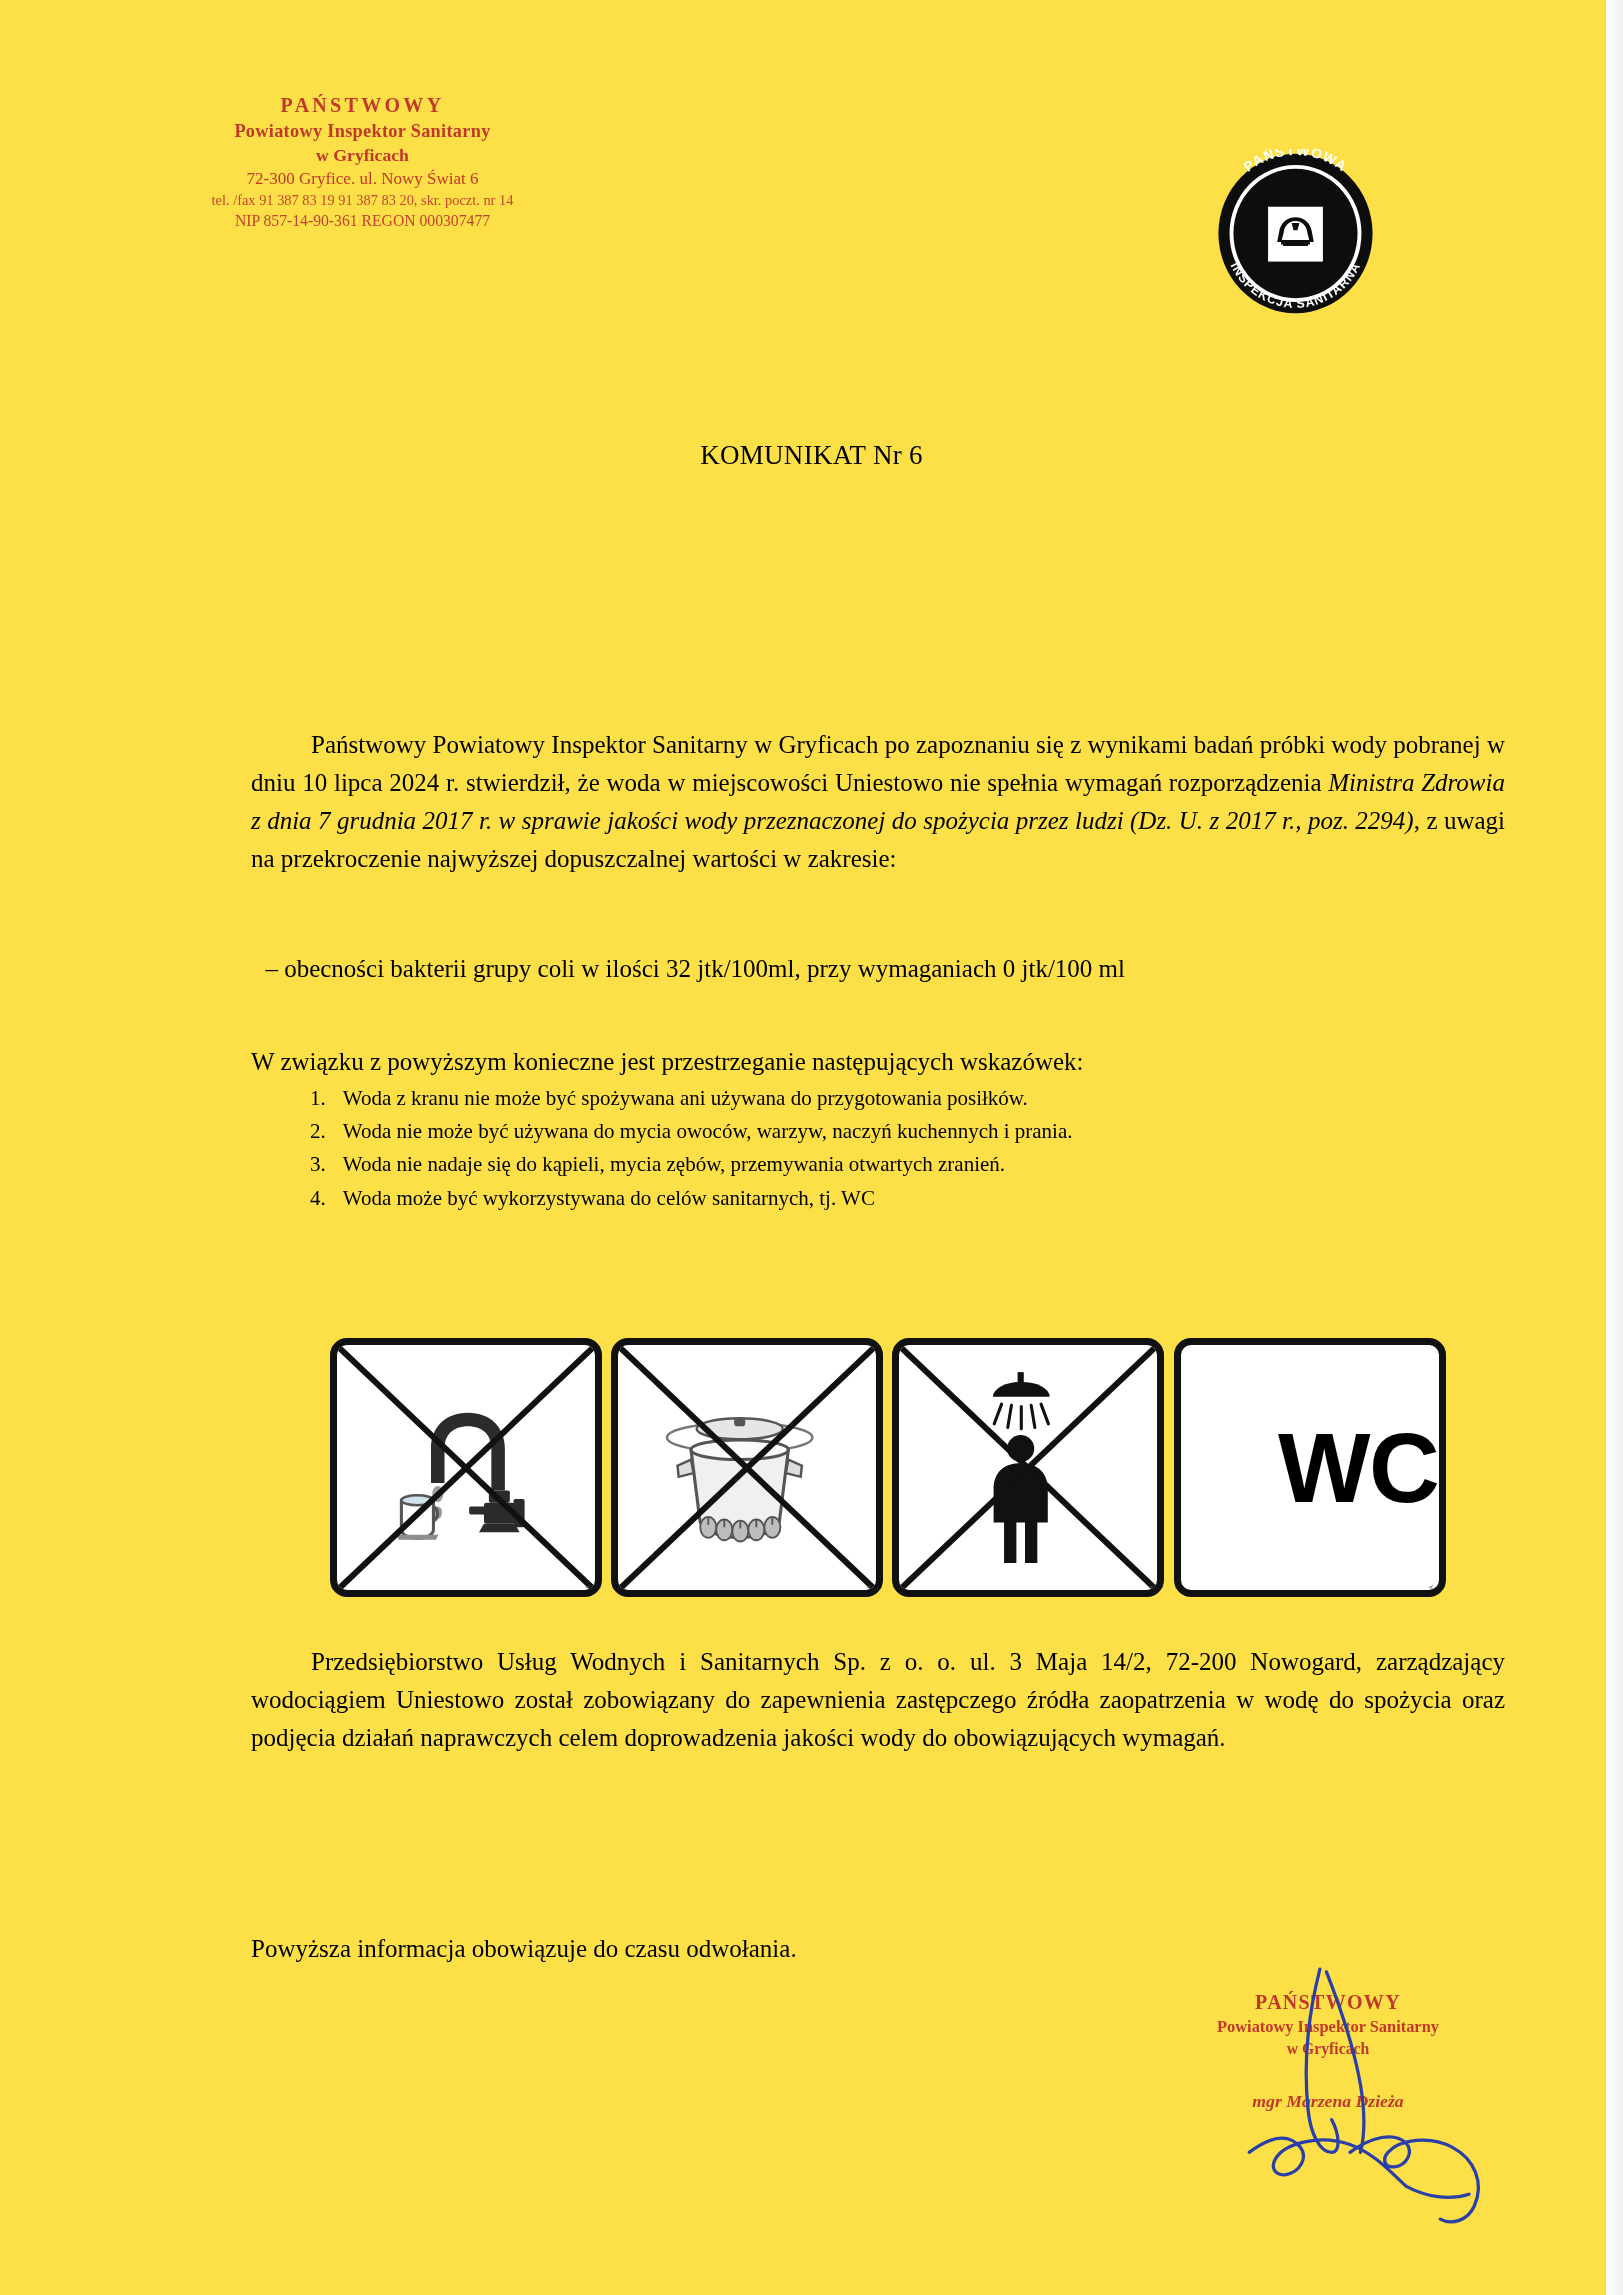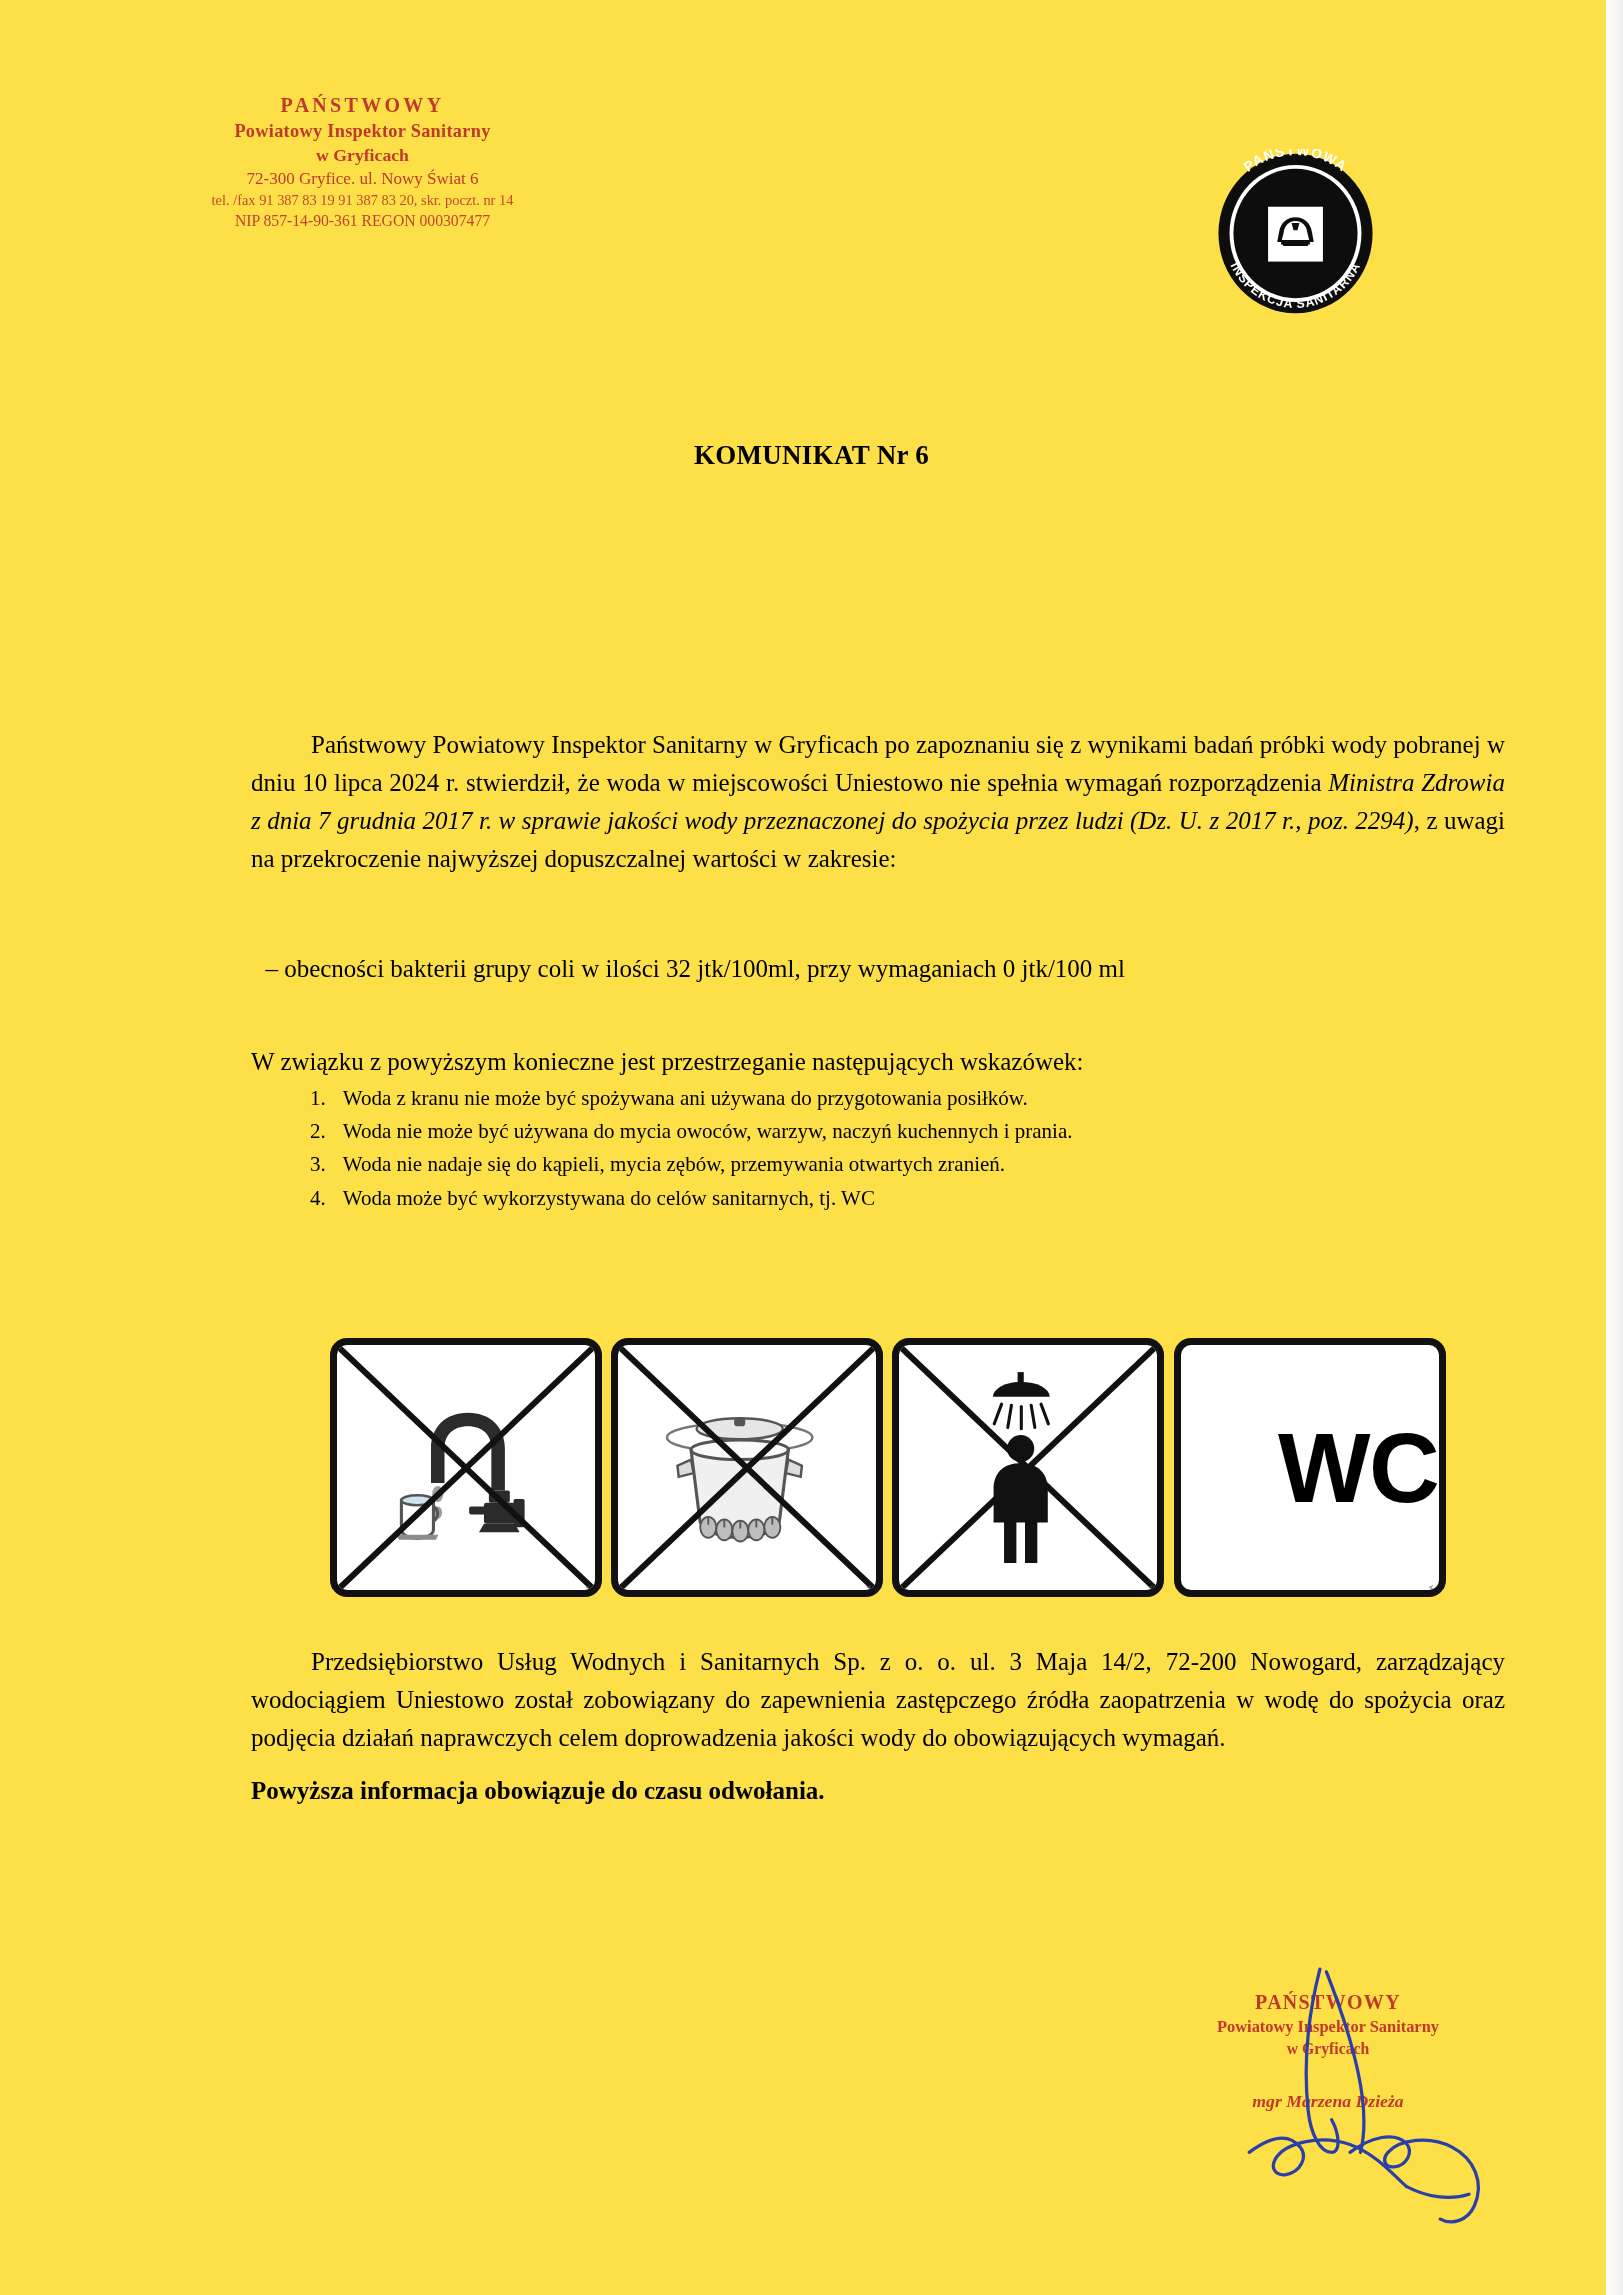"KOMUNIKAT Nr 6" .doc-title { font-weight: bold -> normal }
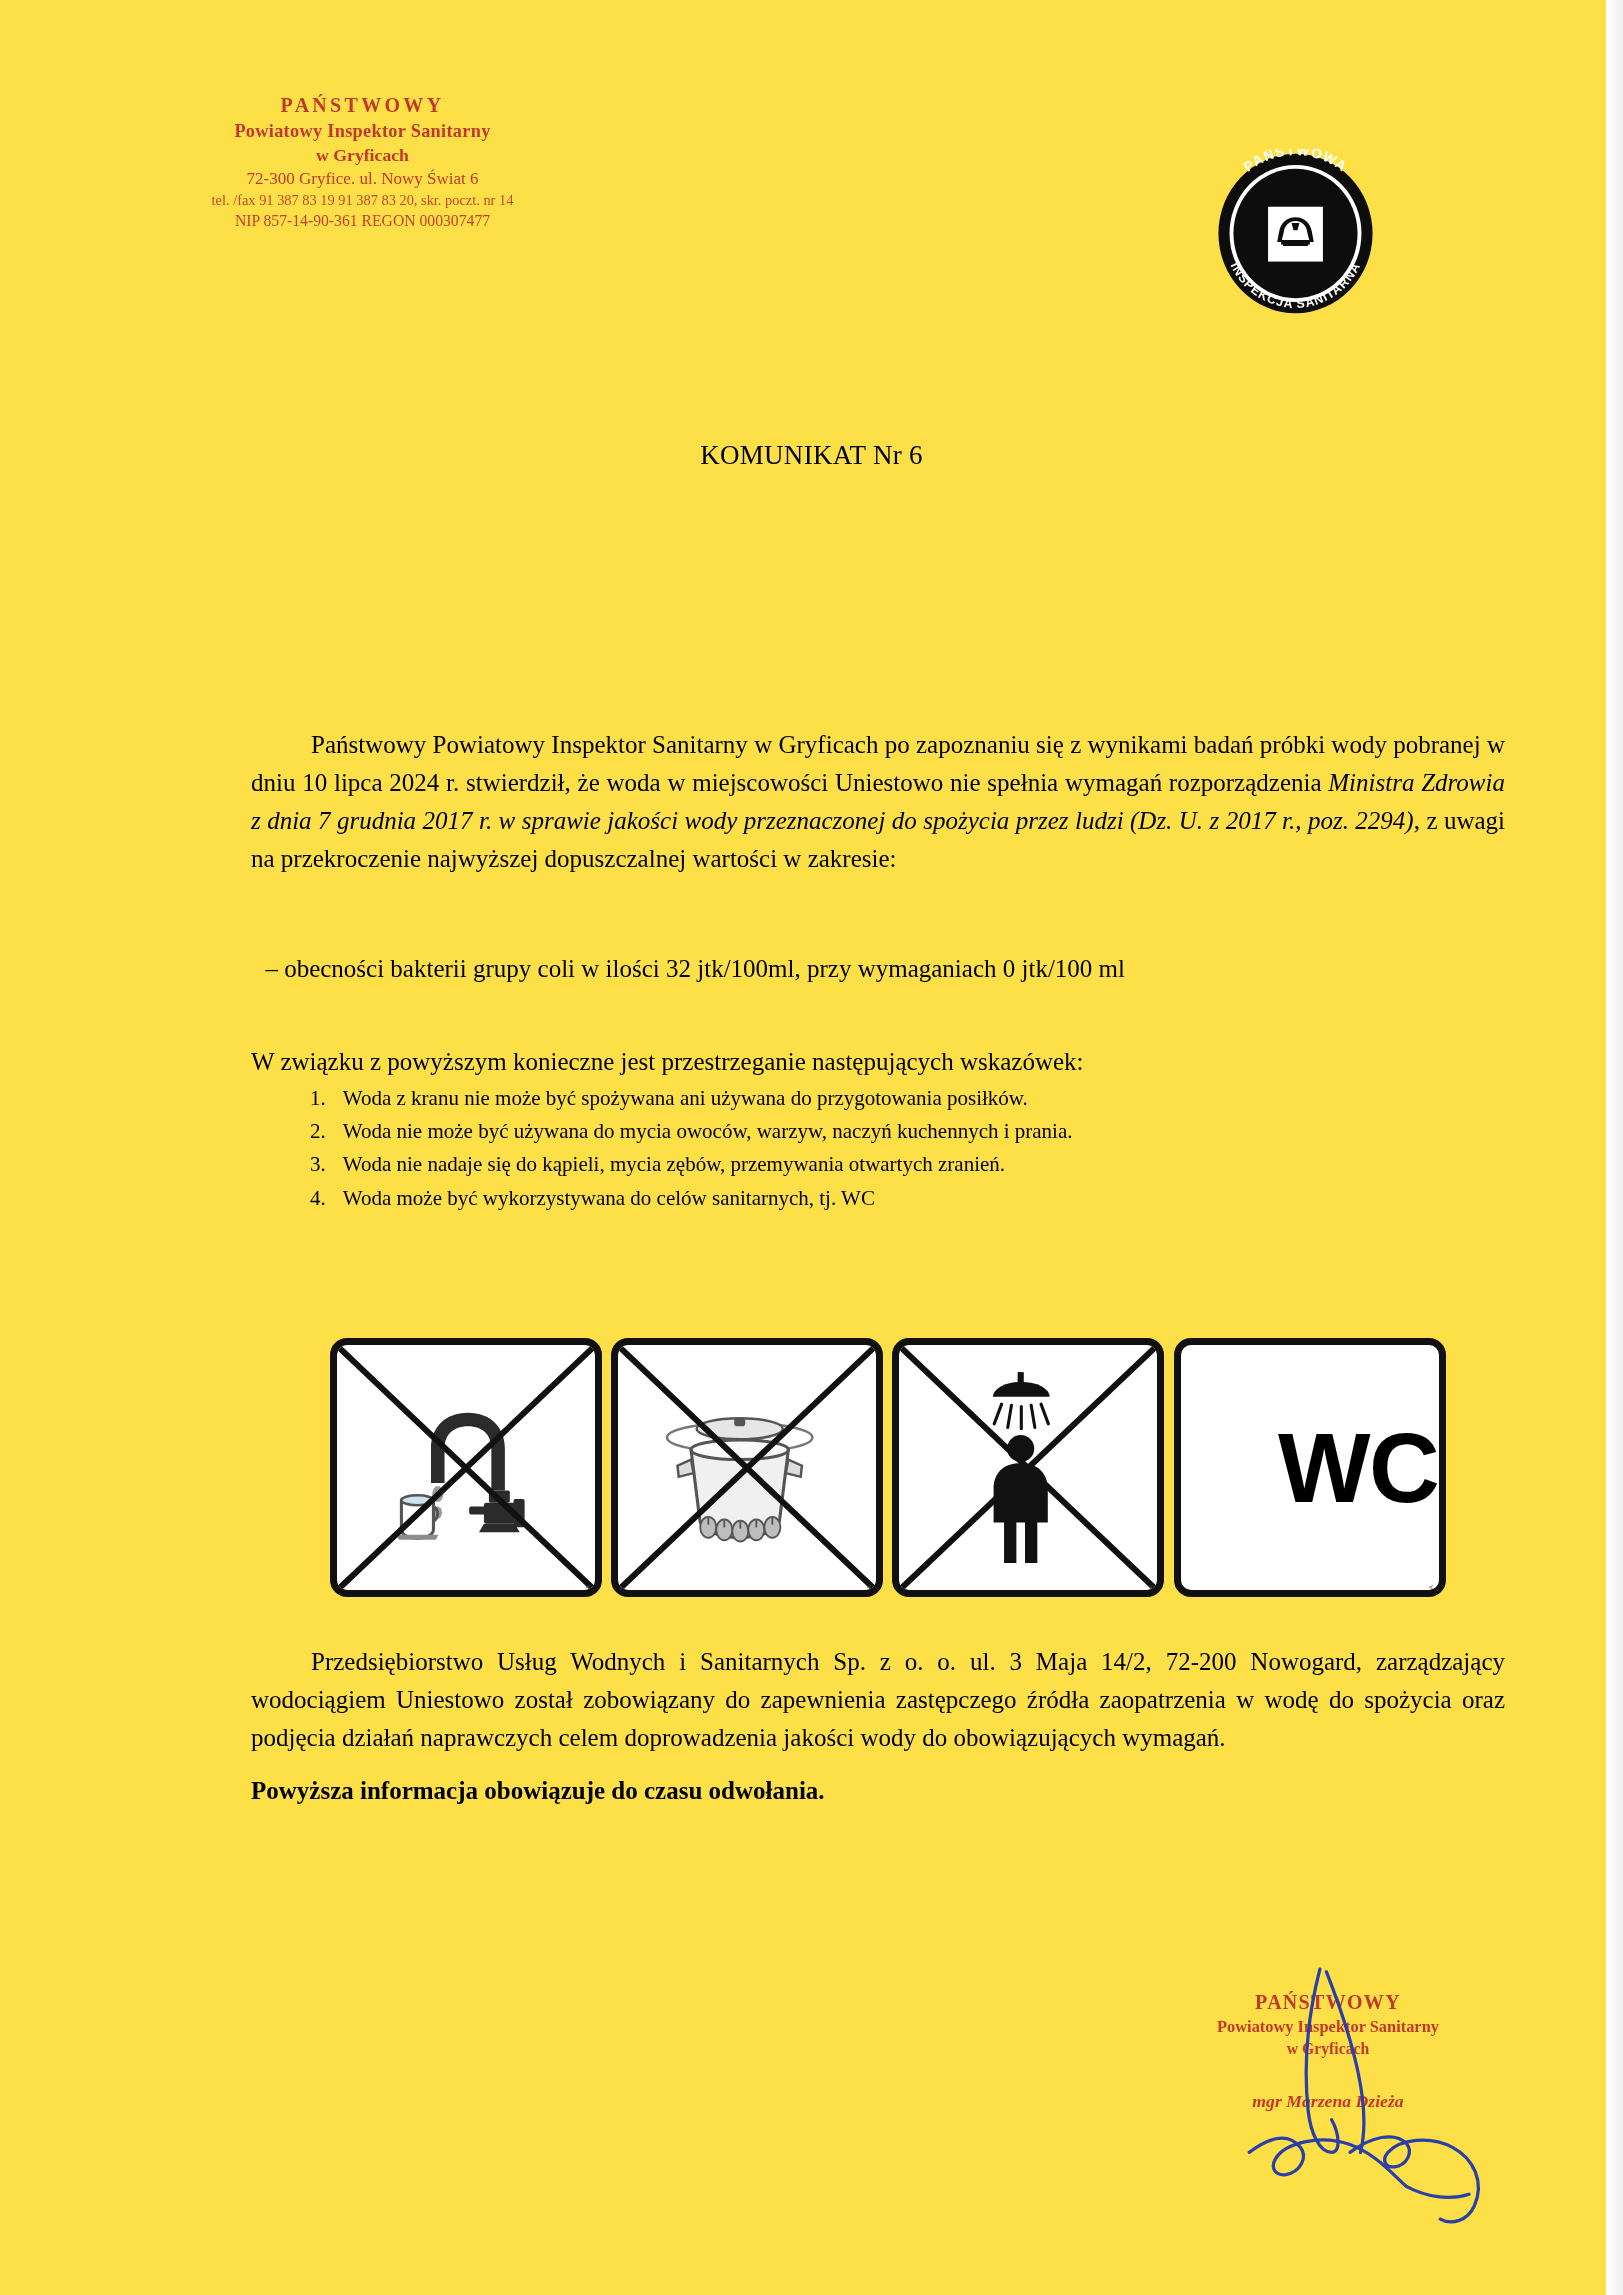"Powyższa informacja obowiązuje do czasu" #para5 { font-weight: bold -> none; top: 1772px -> 1930px }
